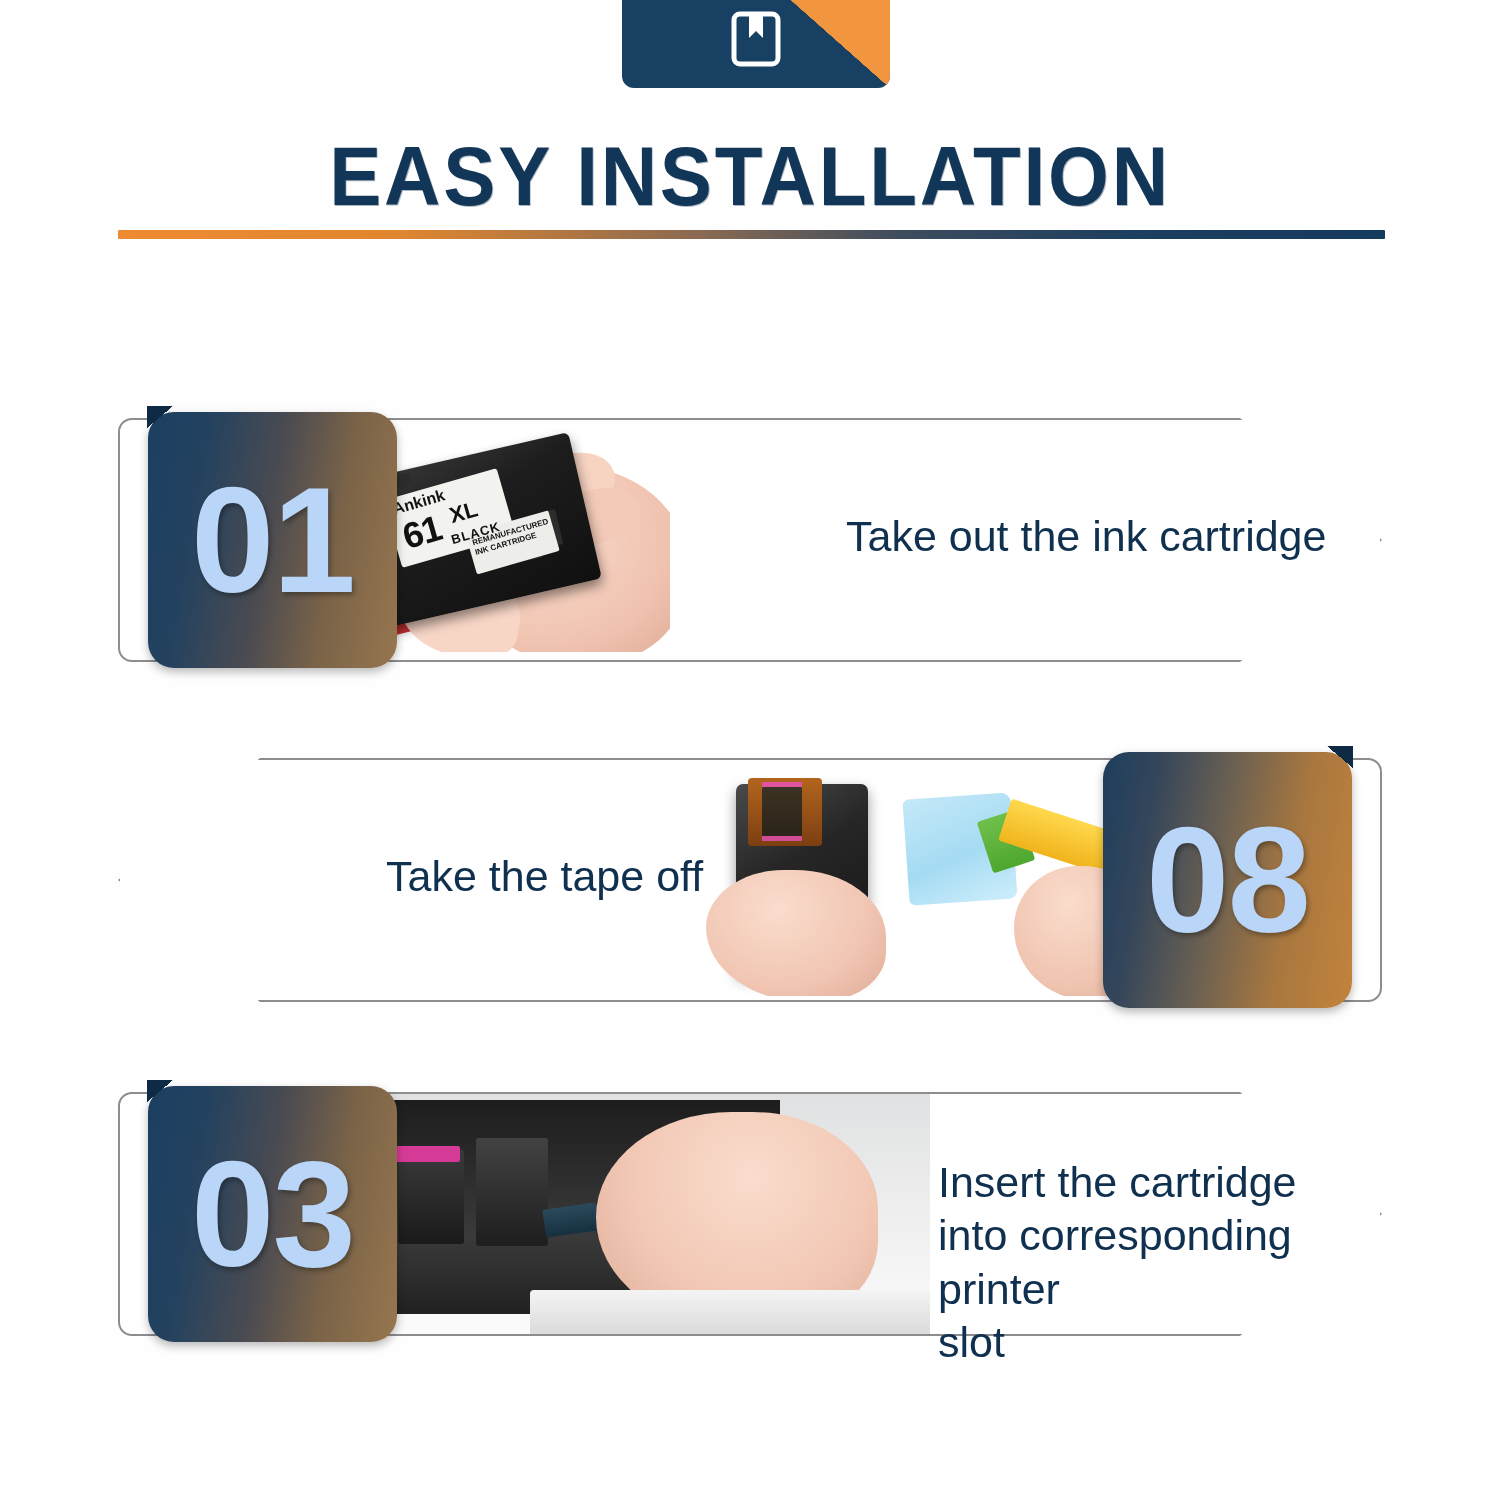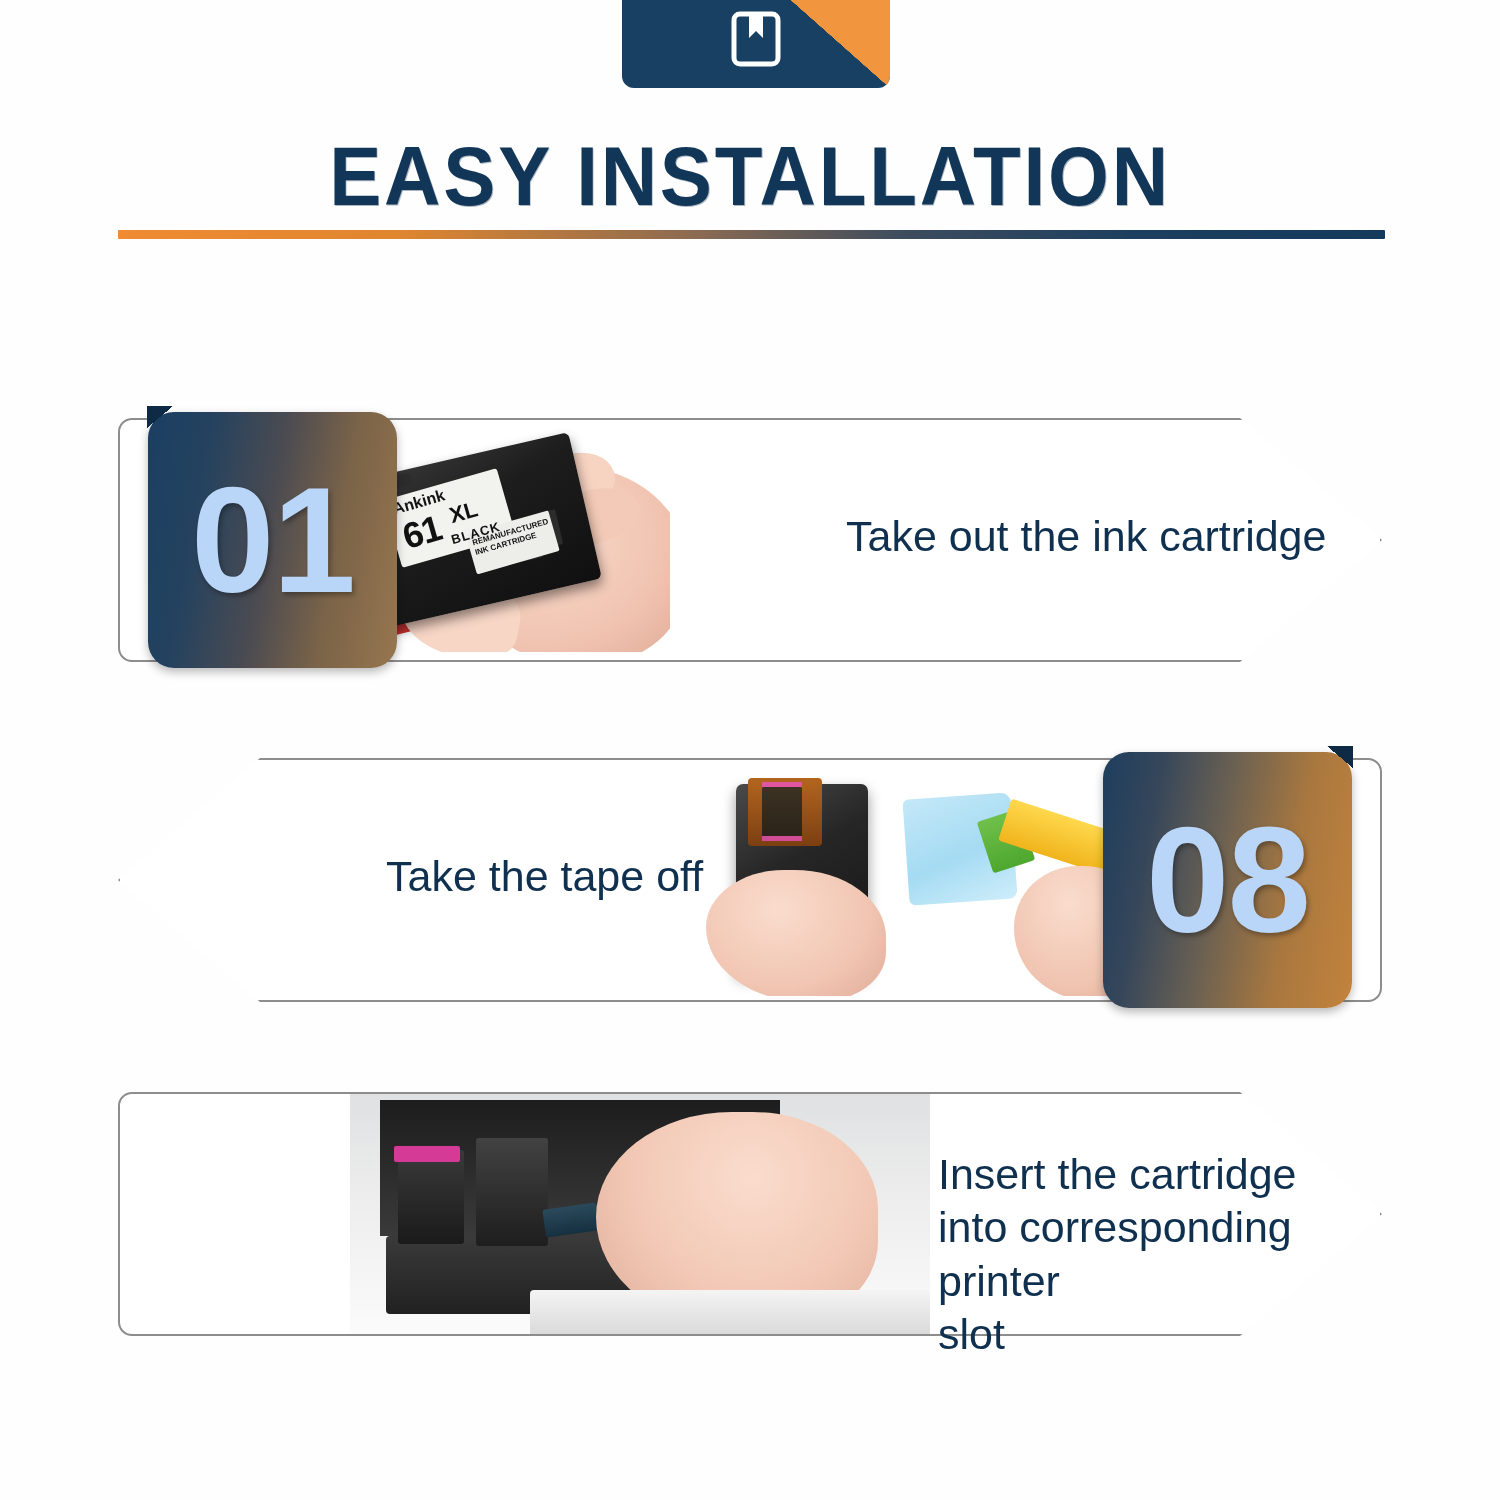"03" div.num-badge { html: none -> <div> <div></div> <div>03</div> </div> }
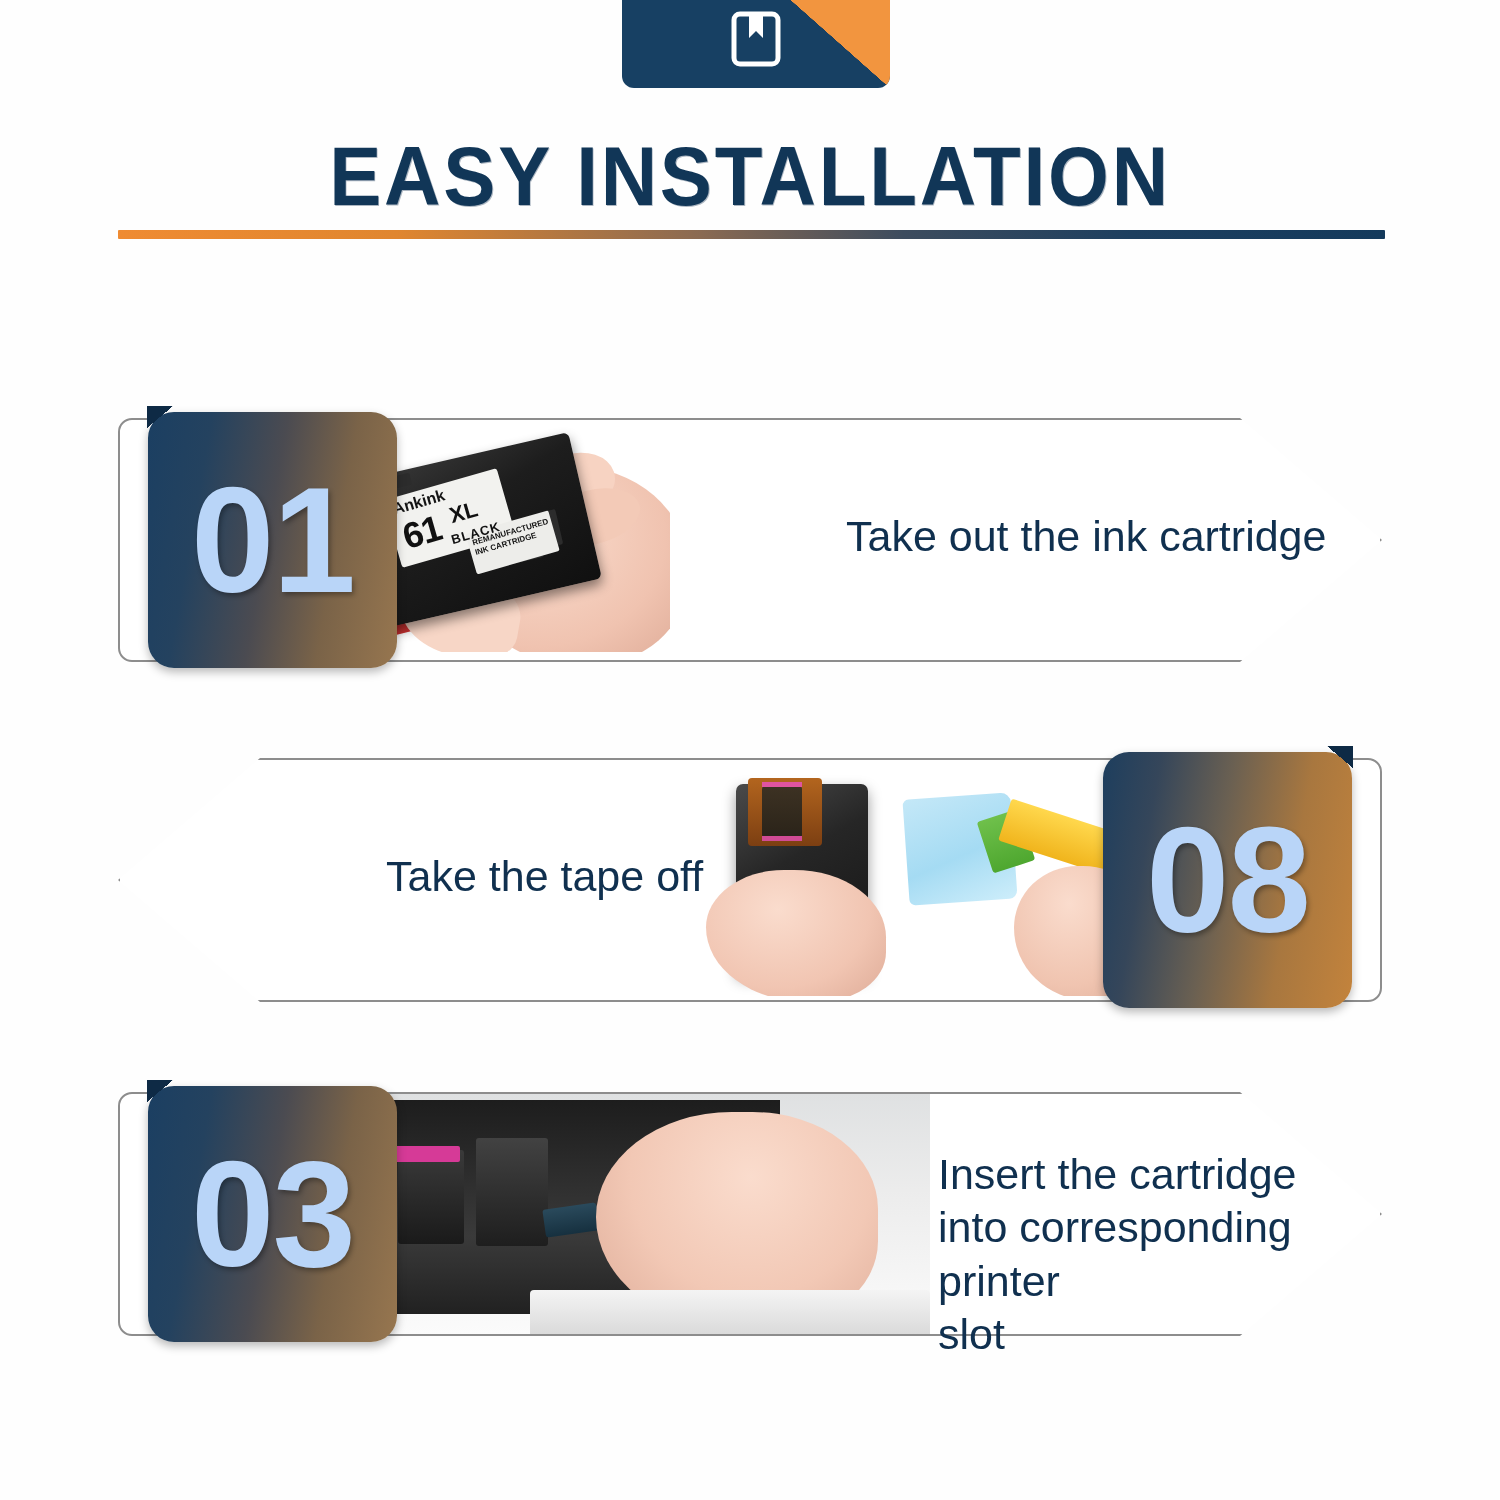"Insert the cartridge" .label-3 { top: 56px -> 64px }
